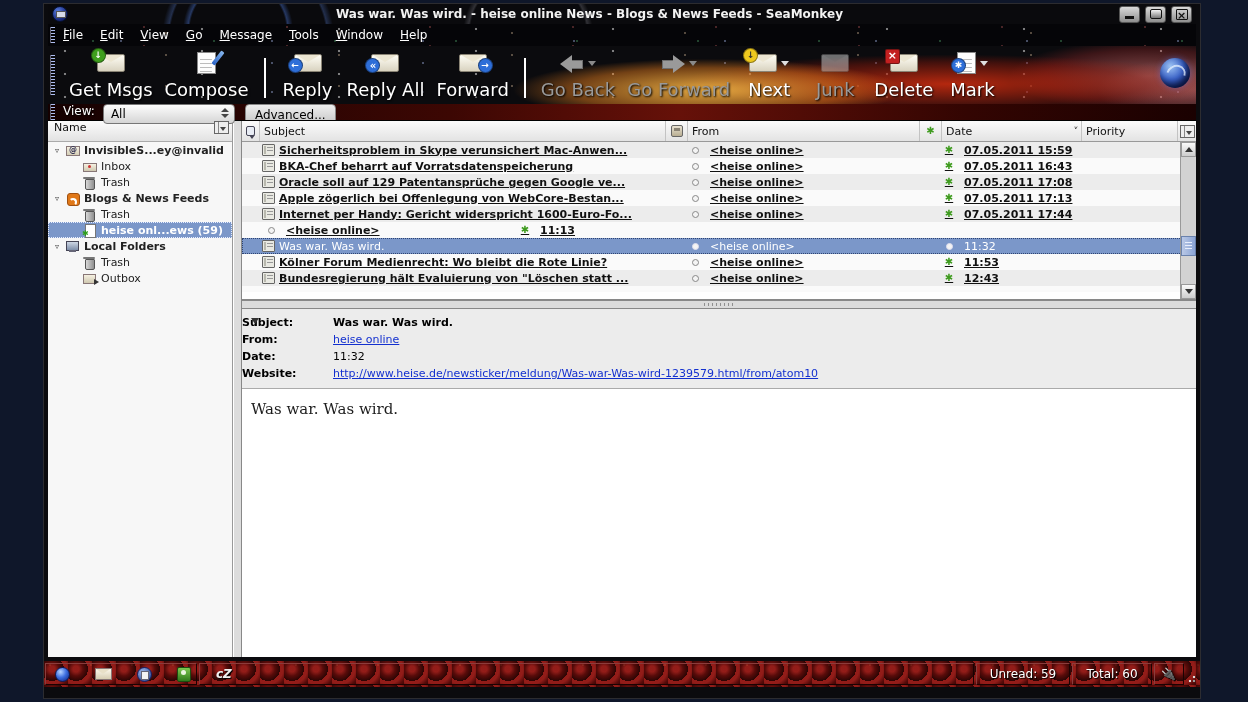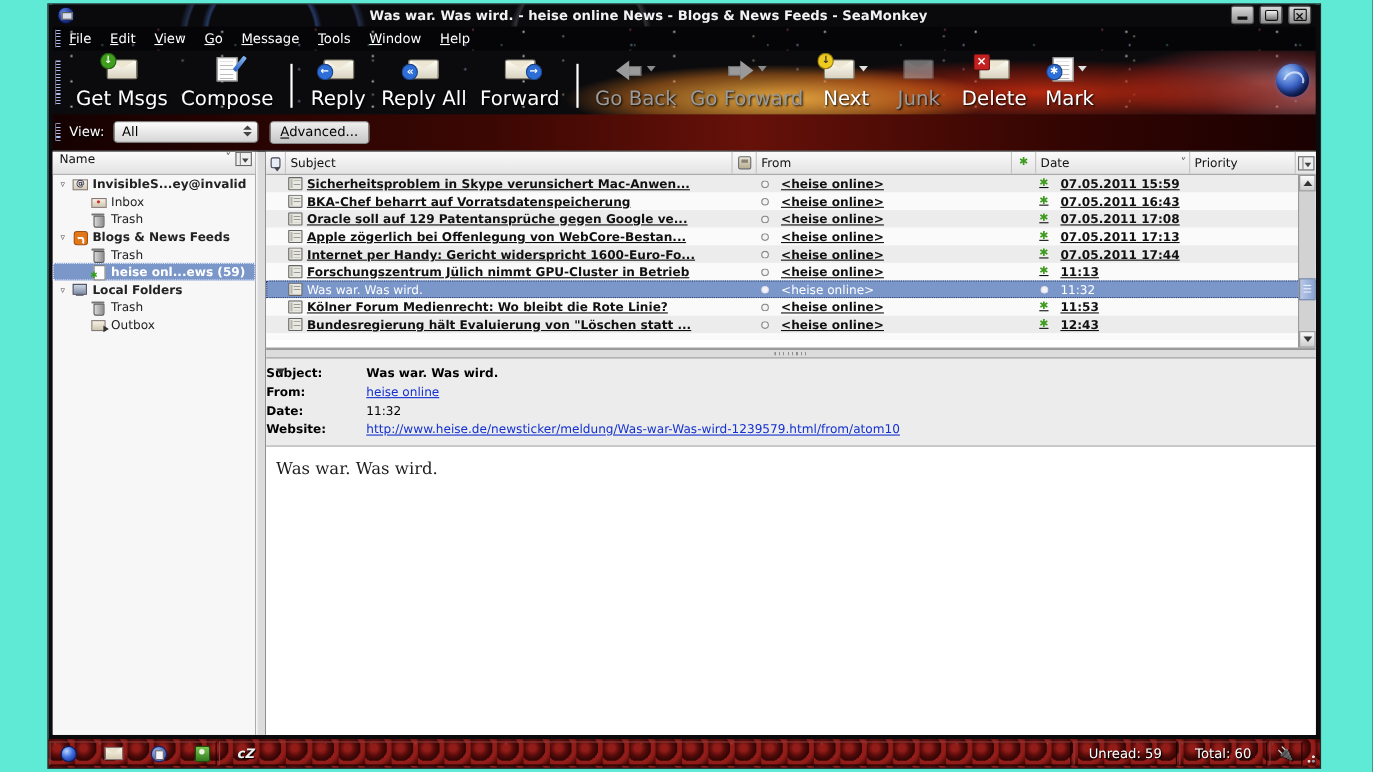"Was war. Was wird. -" .page { background: #5eead4 -> #0f172a }
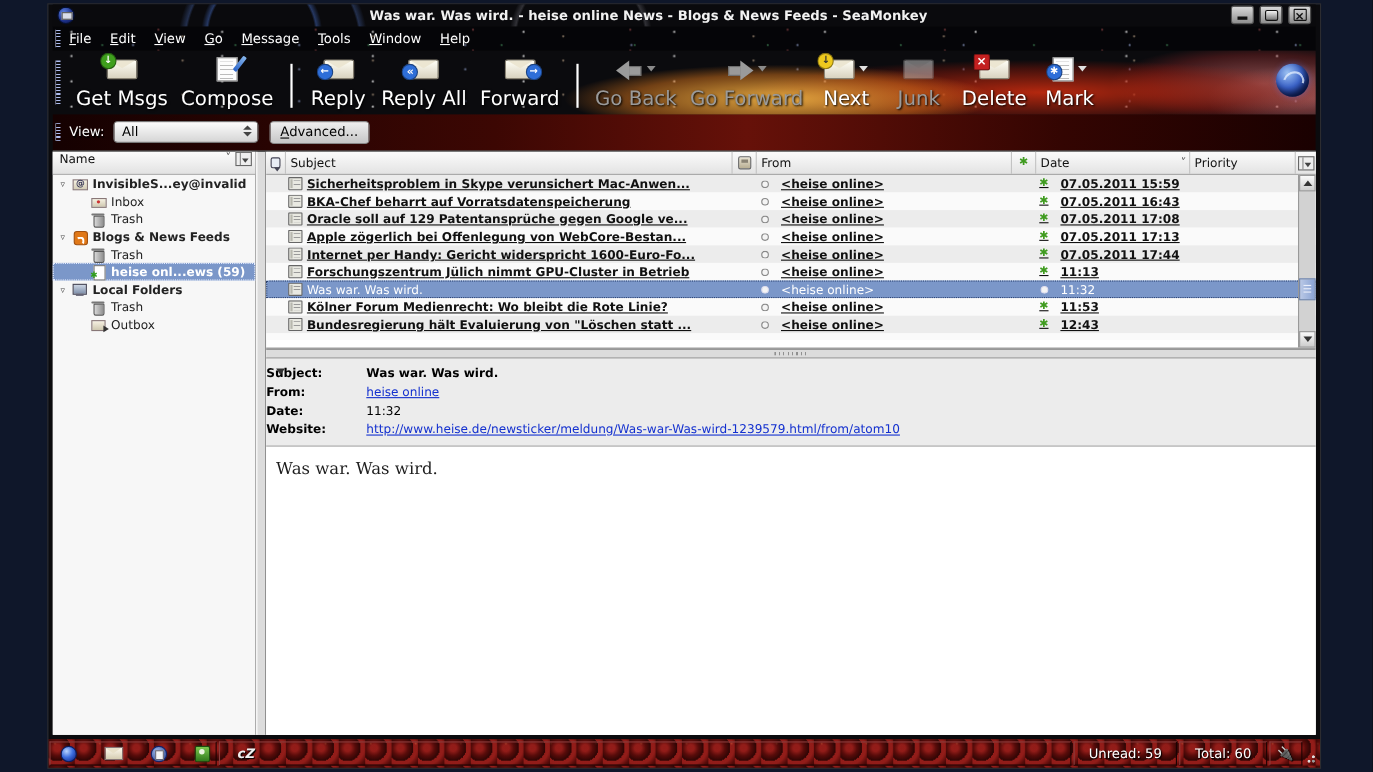"View:" .filterbar { align-items: center -> flex-start; height: 34px -> 16px }
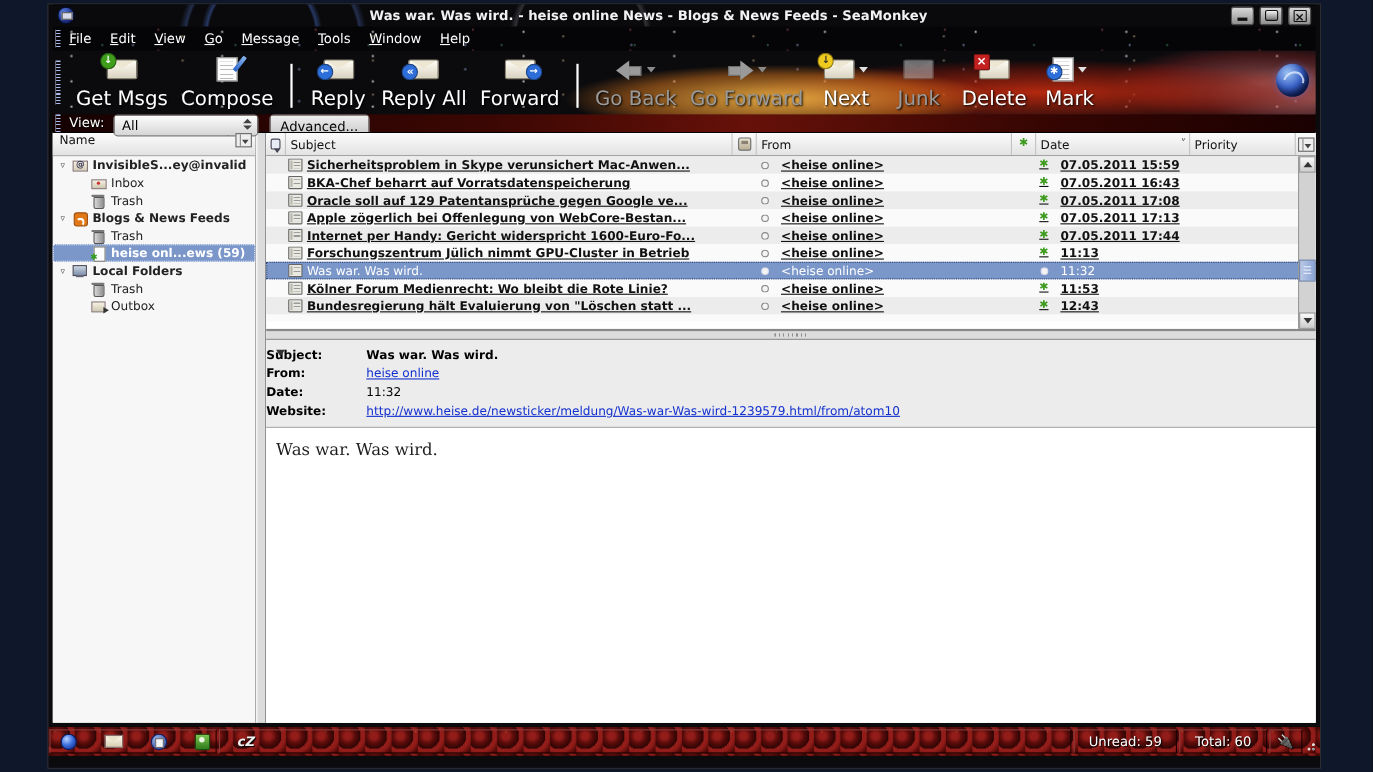"Forschungszentrum Jülich nimmt" span.mc { html: <span> <i></i> <span>Forschungszentrum Jülich nimmt GPU-Cluster in Betrieb</span> </span> -> none }
